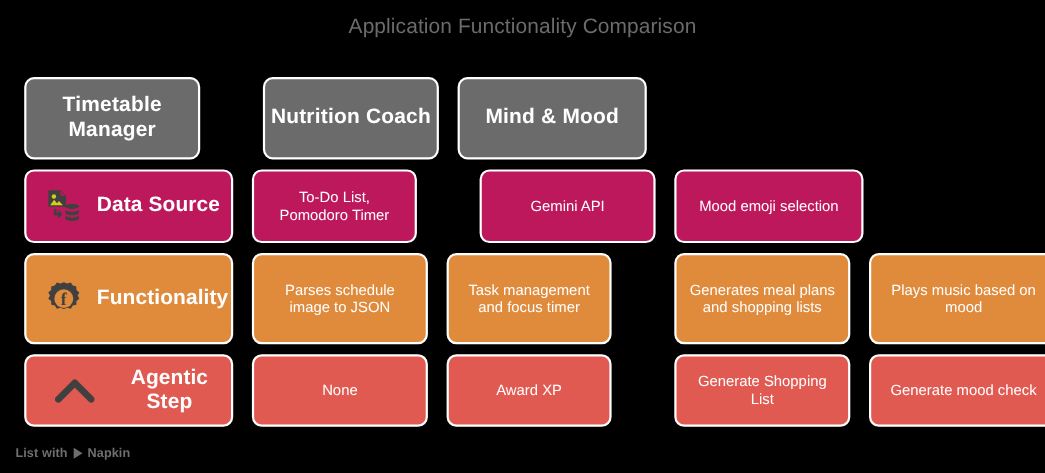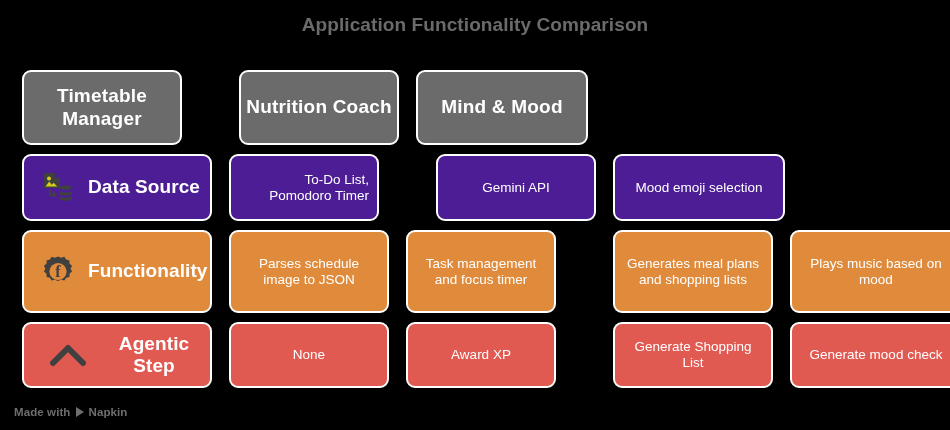"Application Functionality Comparison" .chart-title { font-weight: 700 -> 400 }
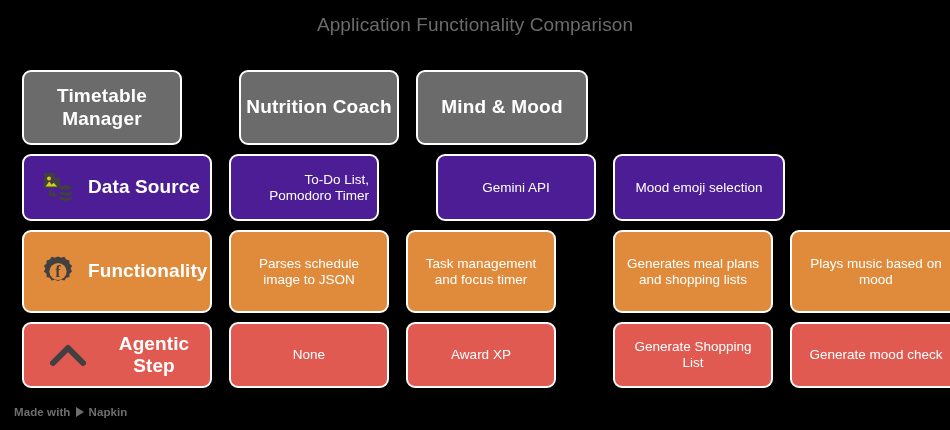"Data Source" .row-r0 .cell { background: #4c1d95 -> #be185d; text-align: right -> none }
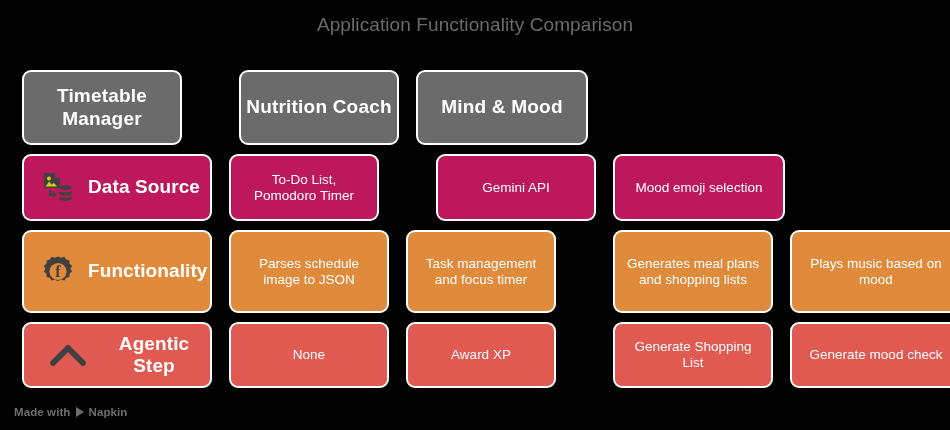"Made with" span { text: Made -> List }
